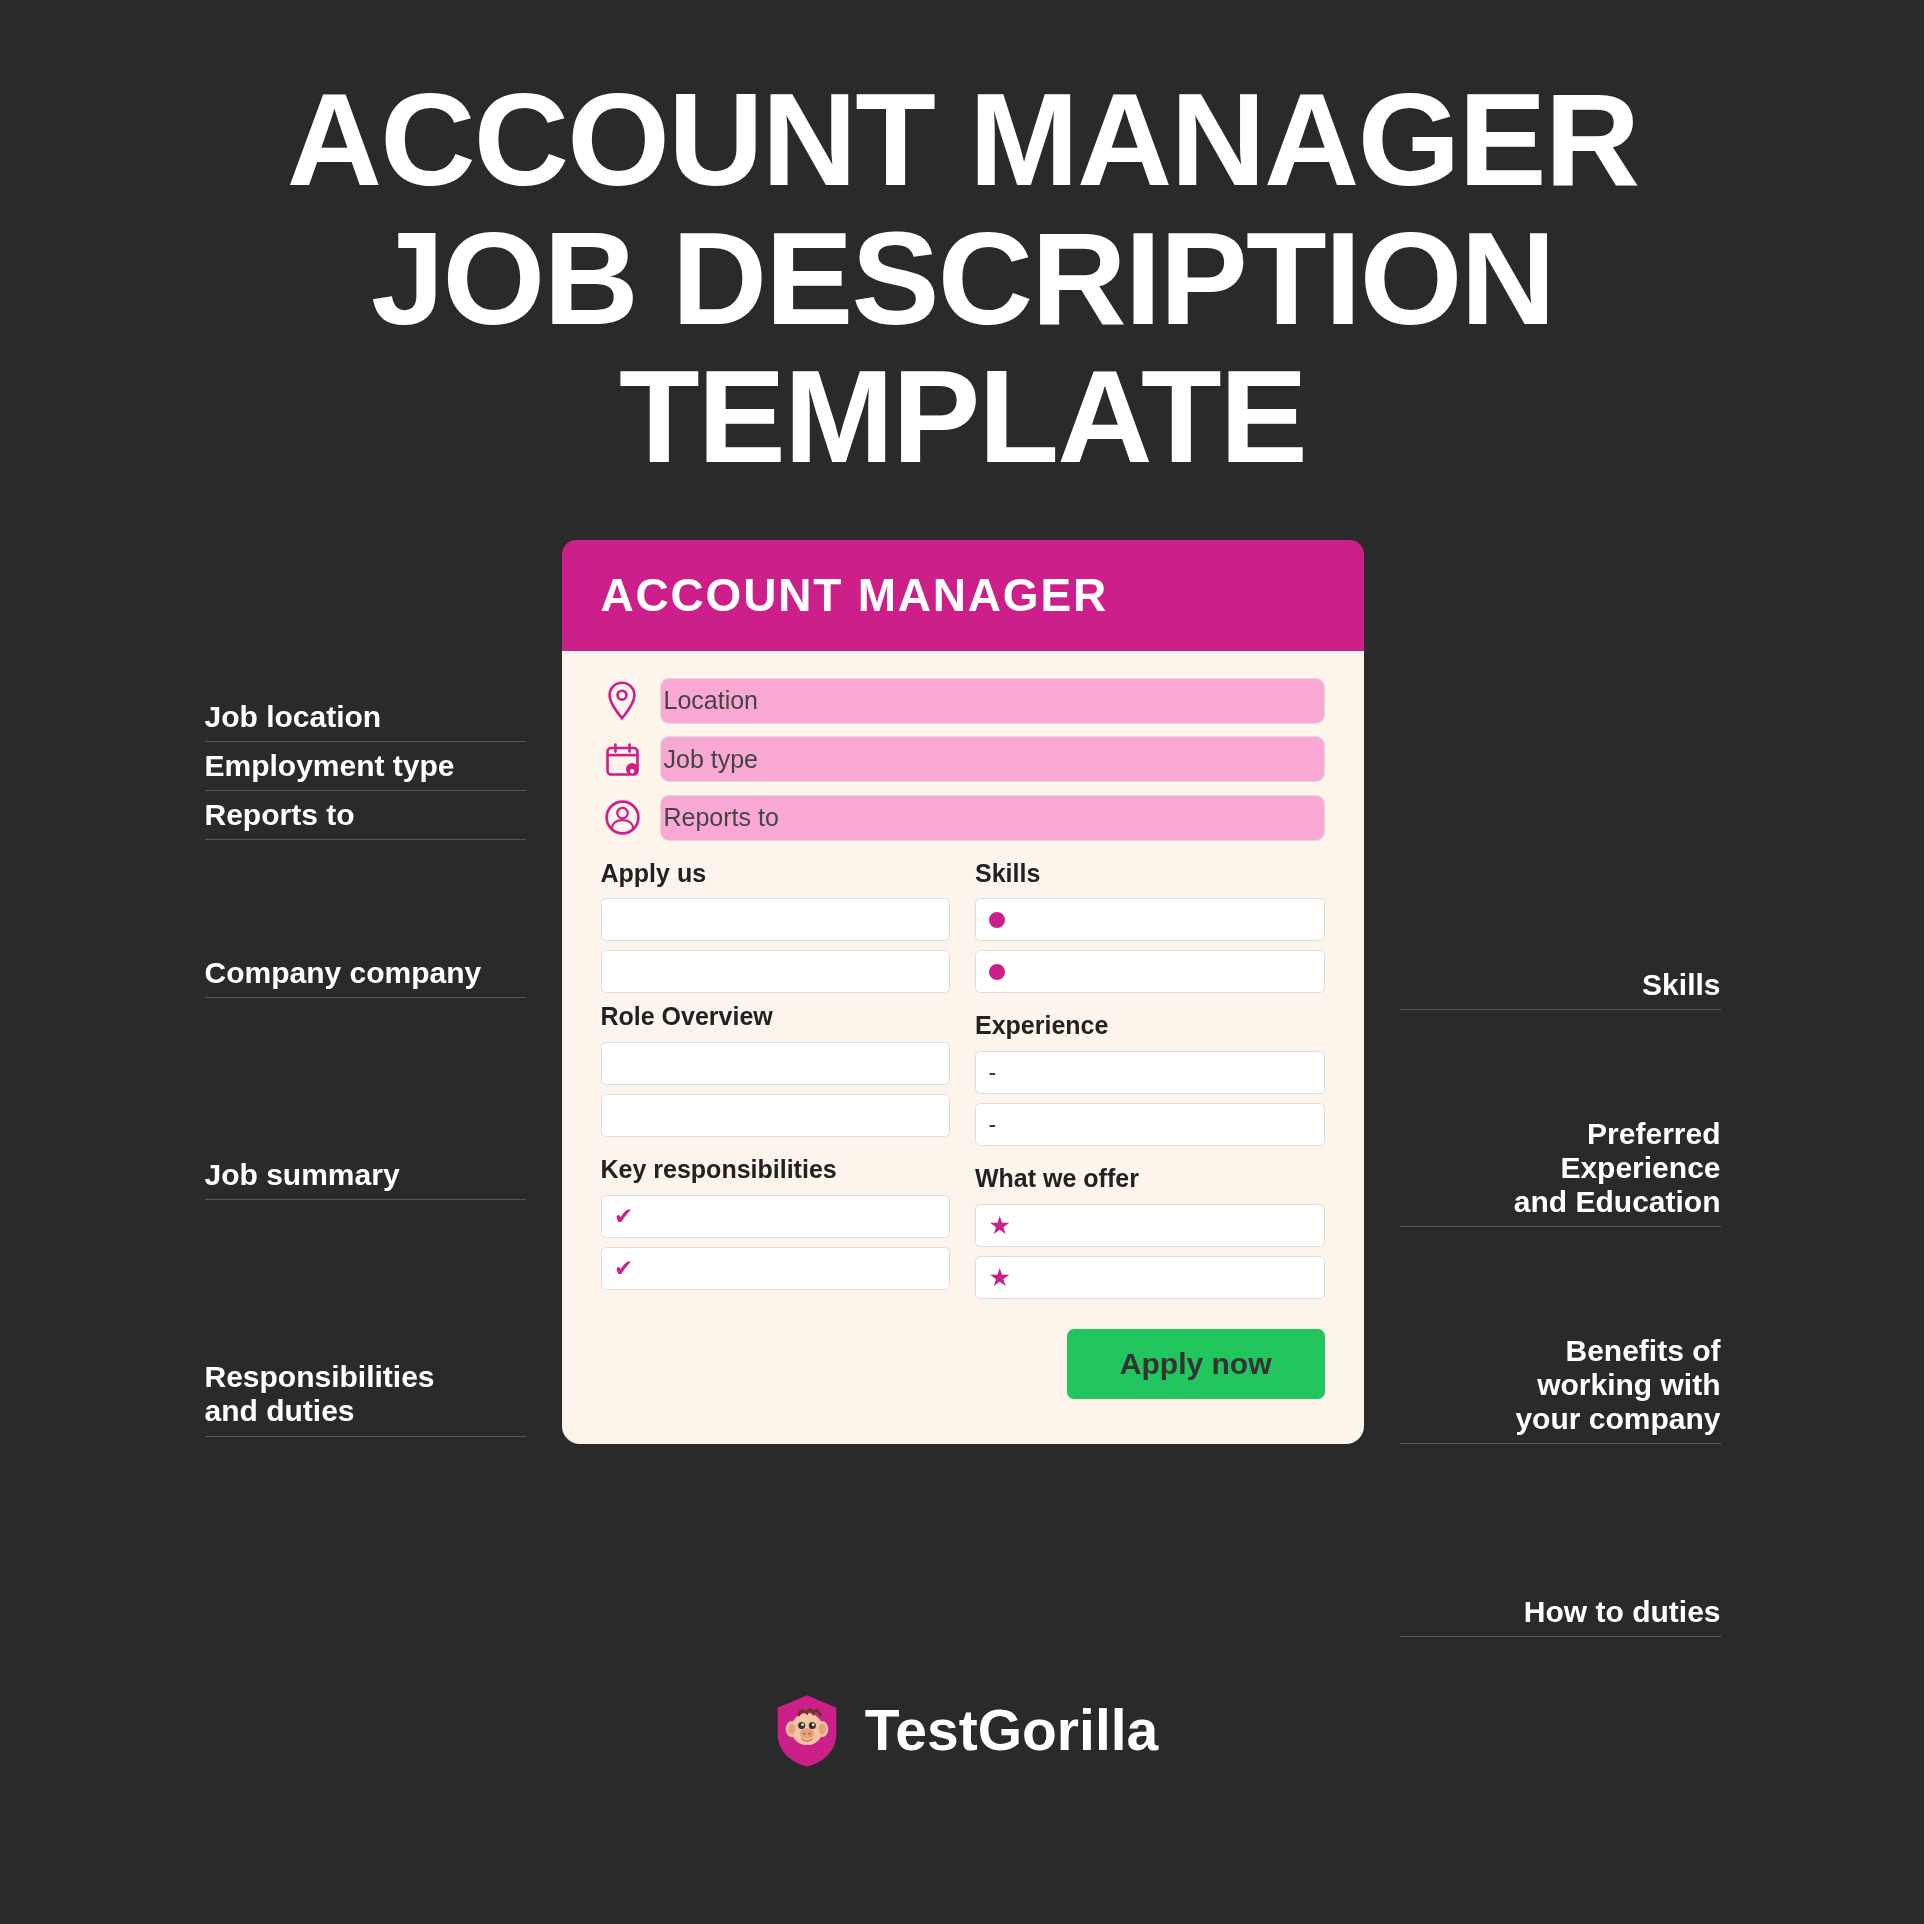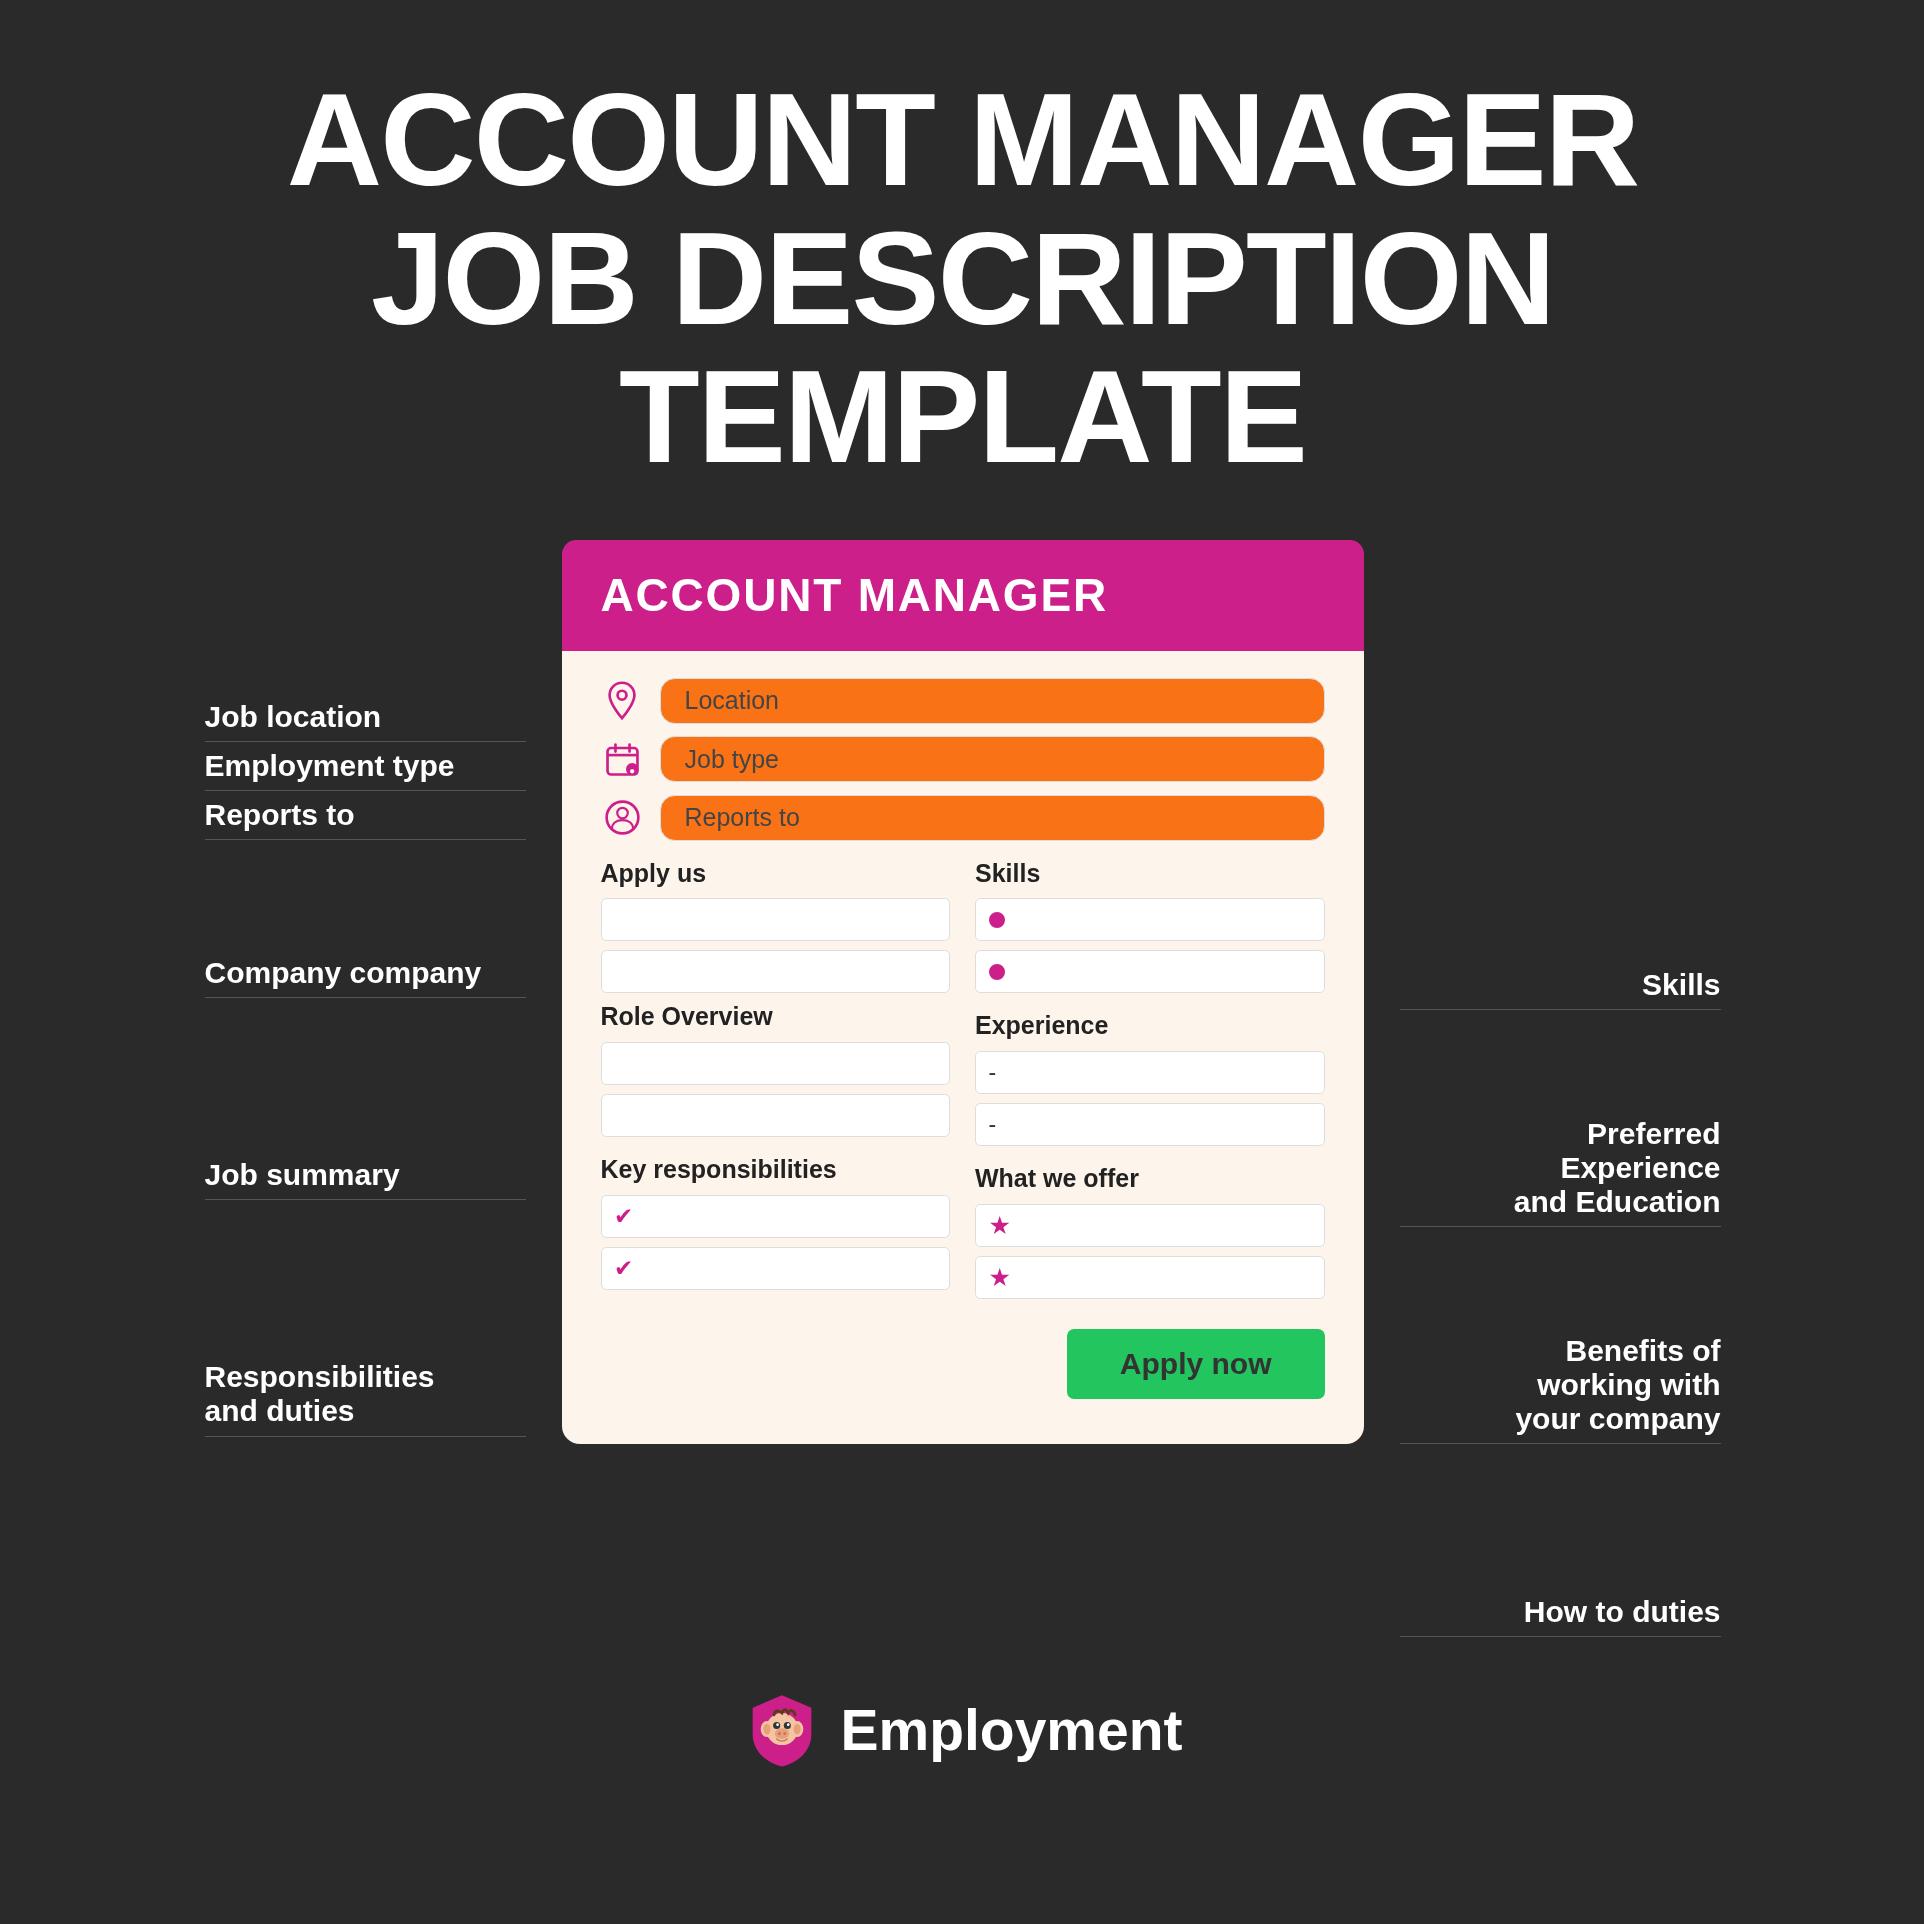"Location" .info-input-box { background: #f97316 -> #f9a8d4; border-radius: 15px -> 9px; padding: 0 24px -> 0 3px }
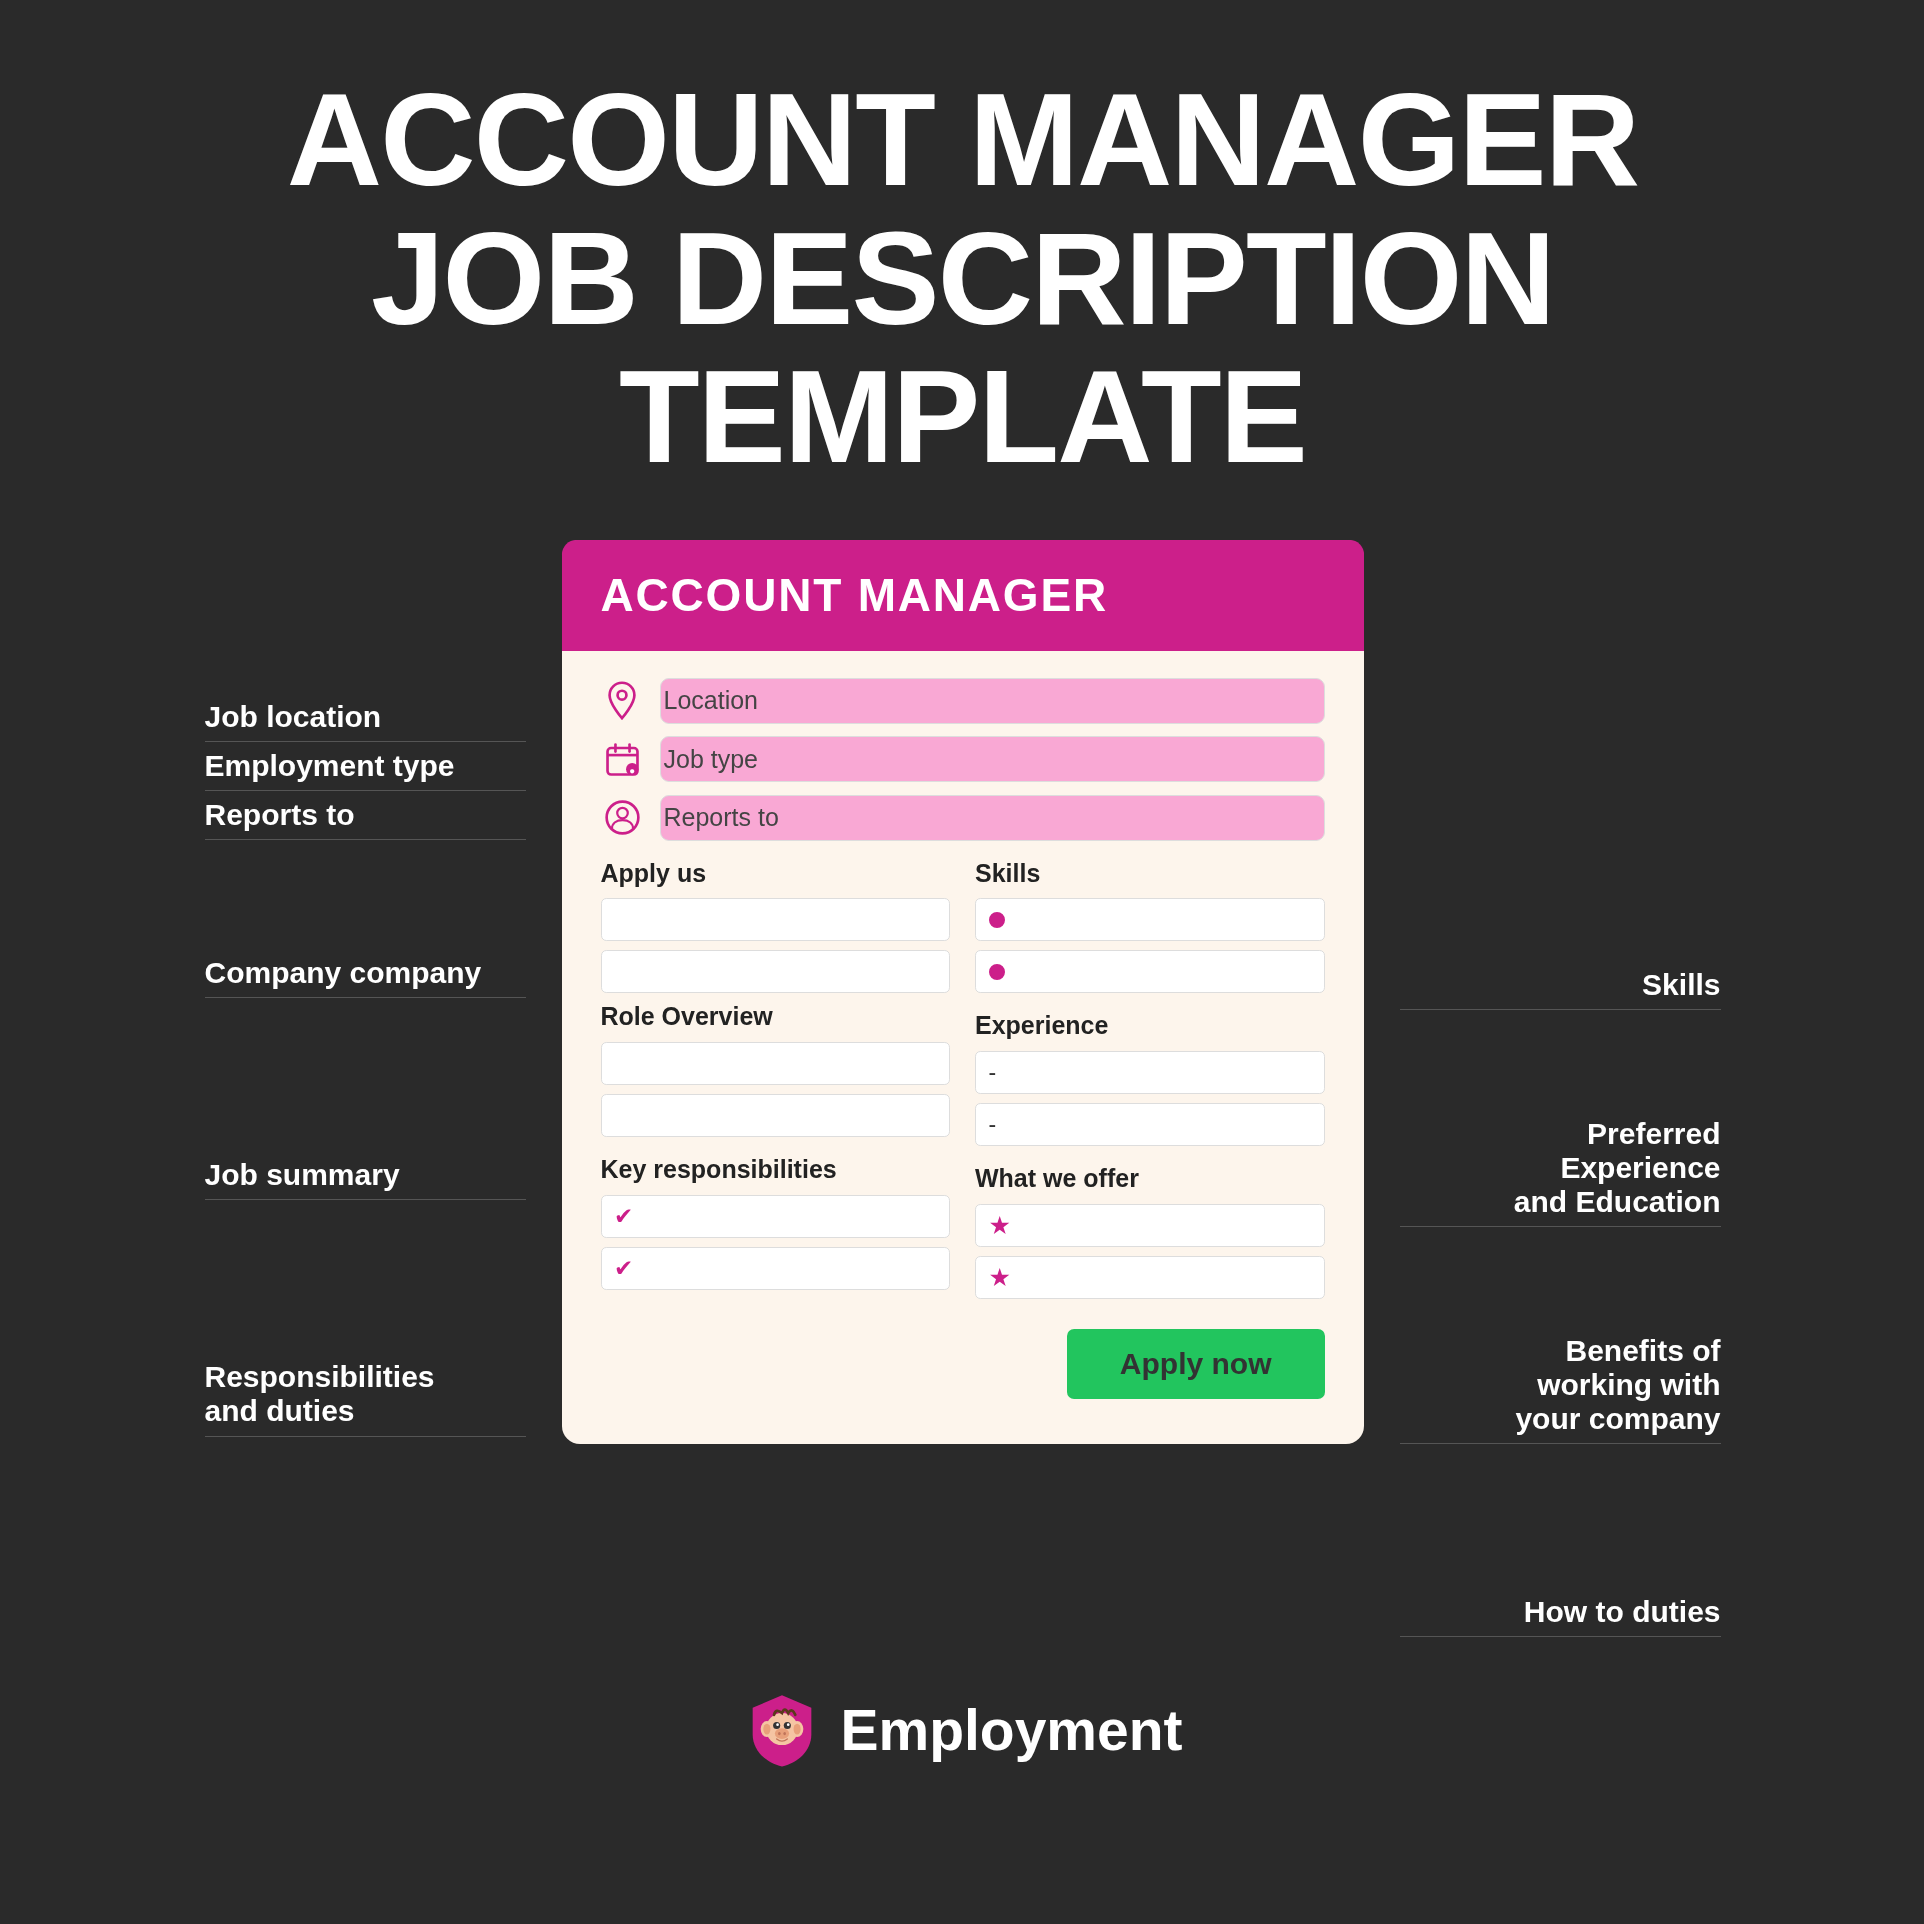"Employment" div.footer-name { text: Employment -> TestGorilla }
